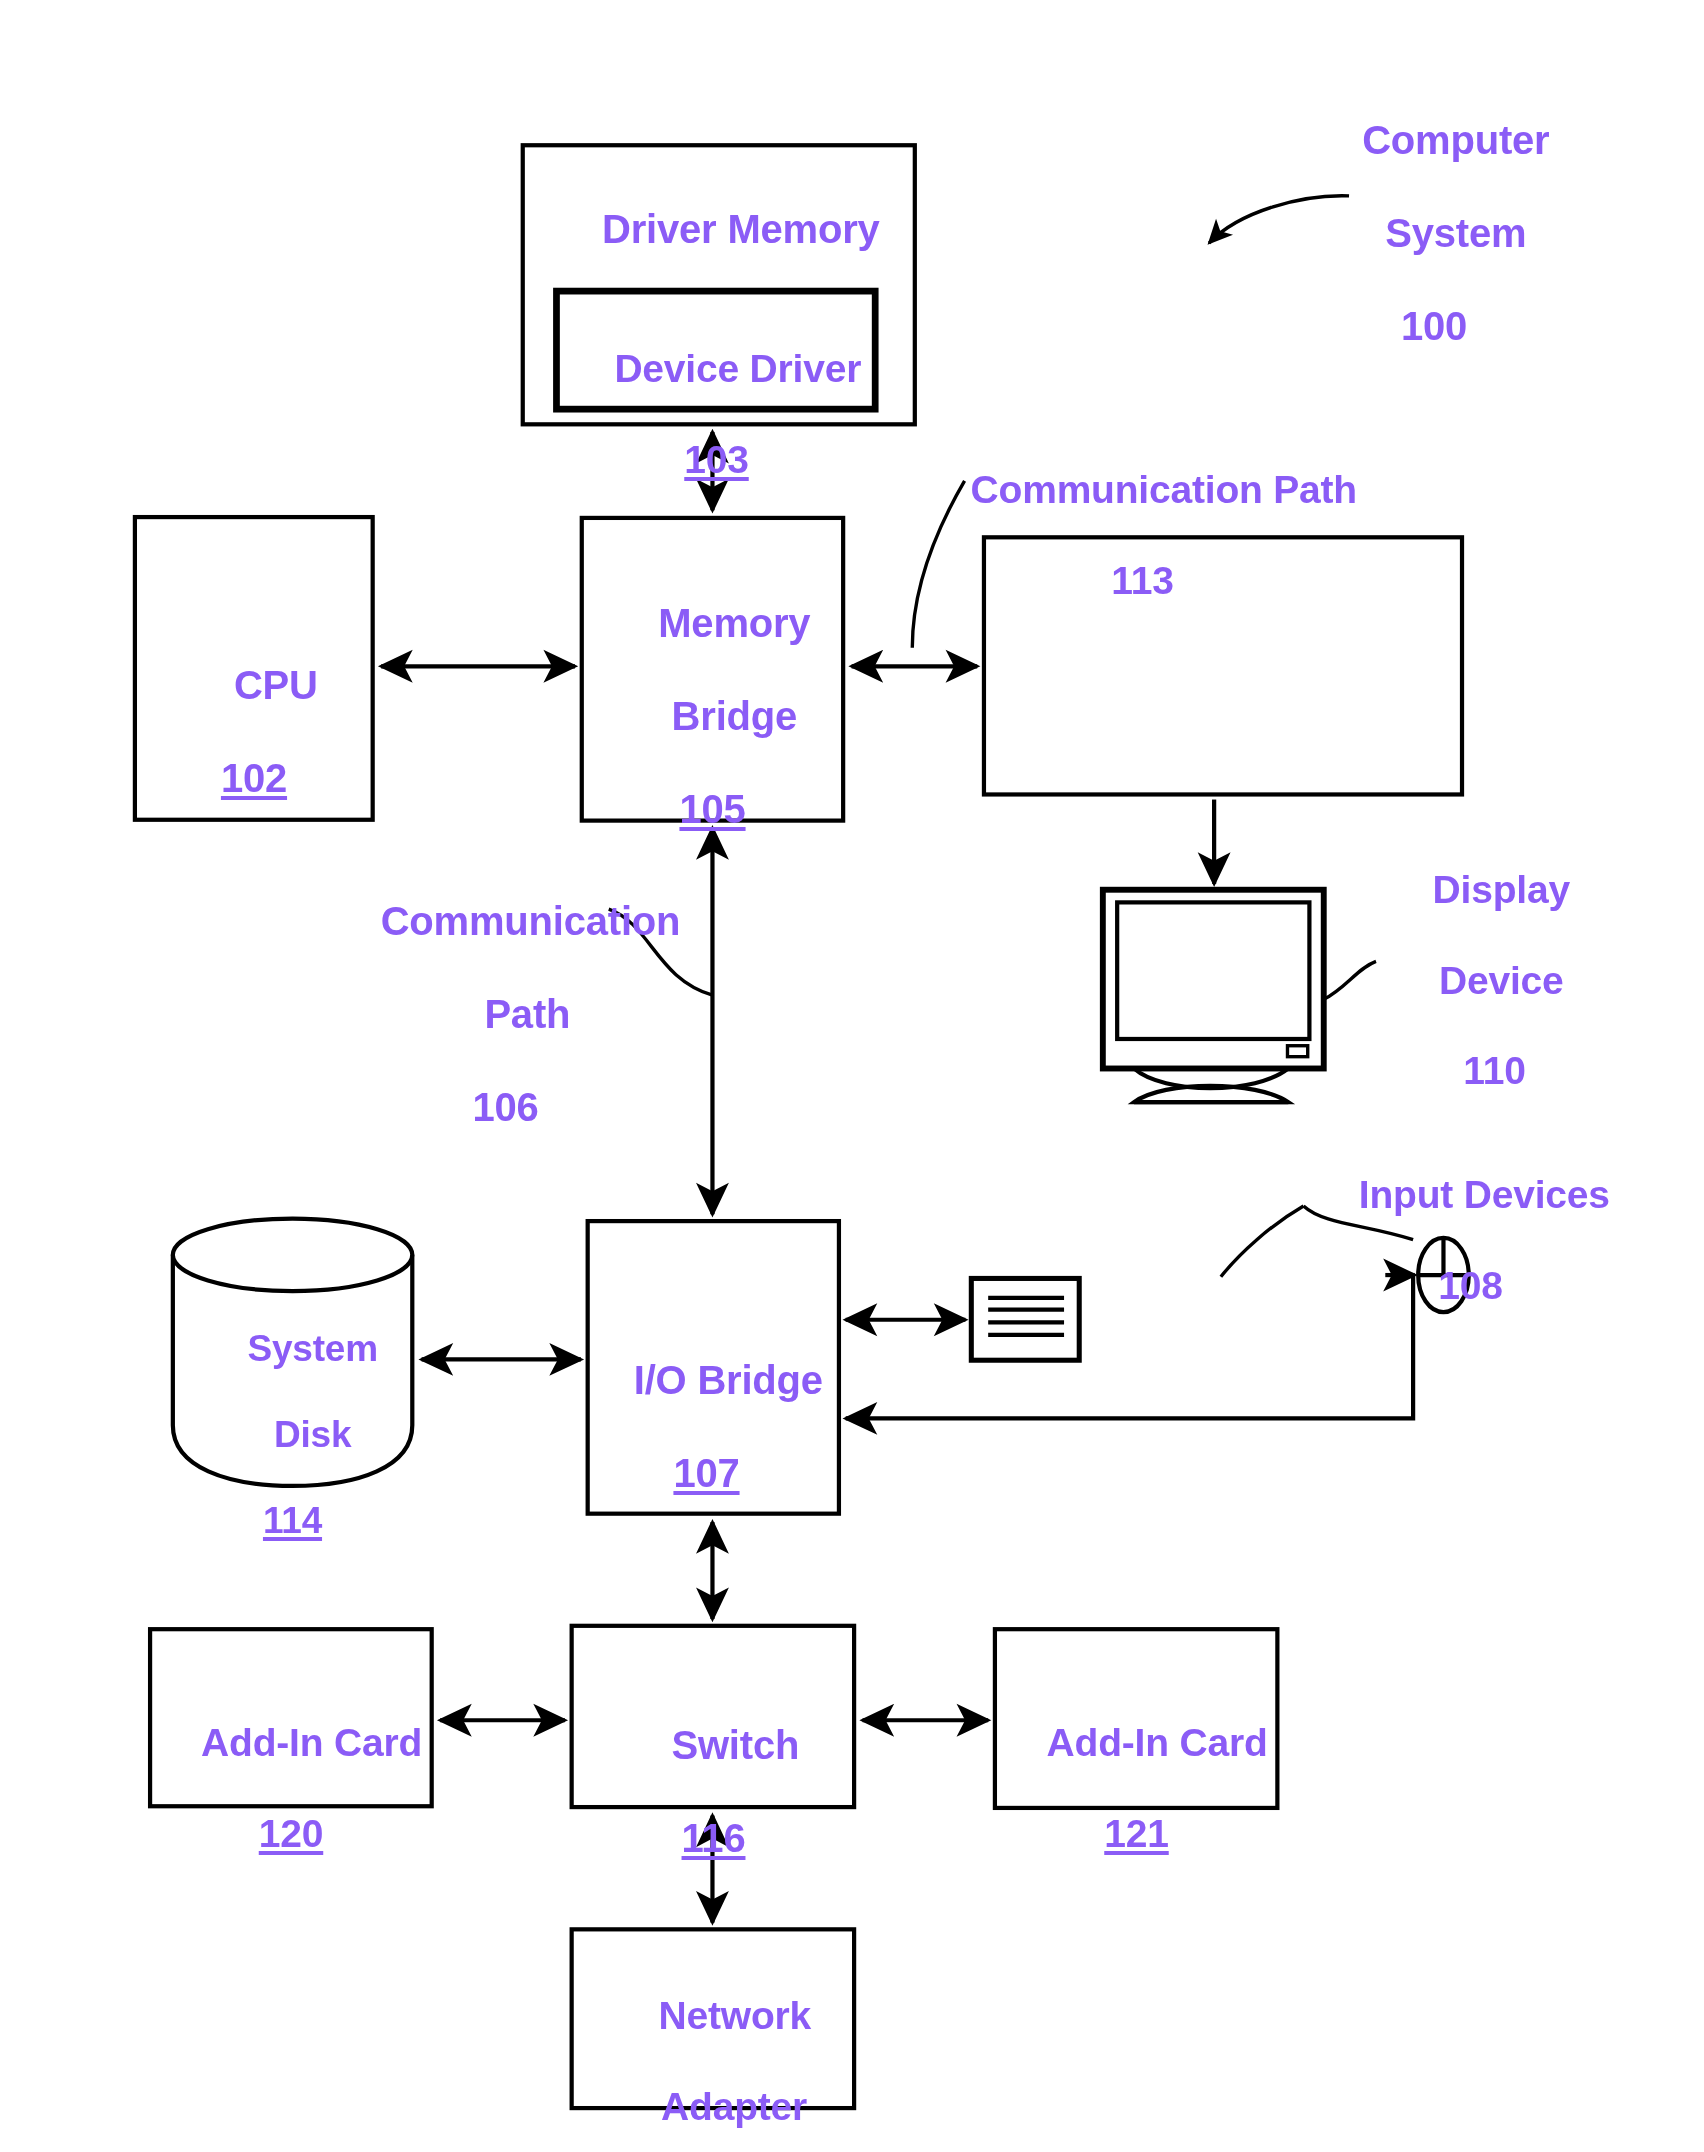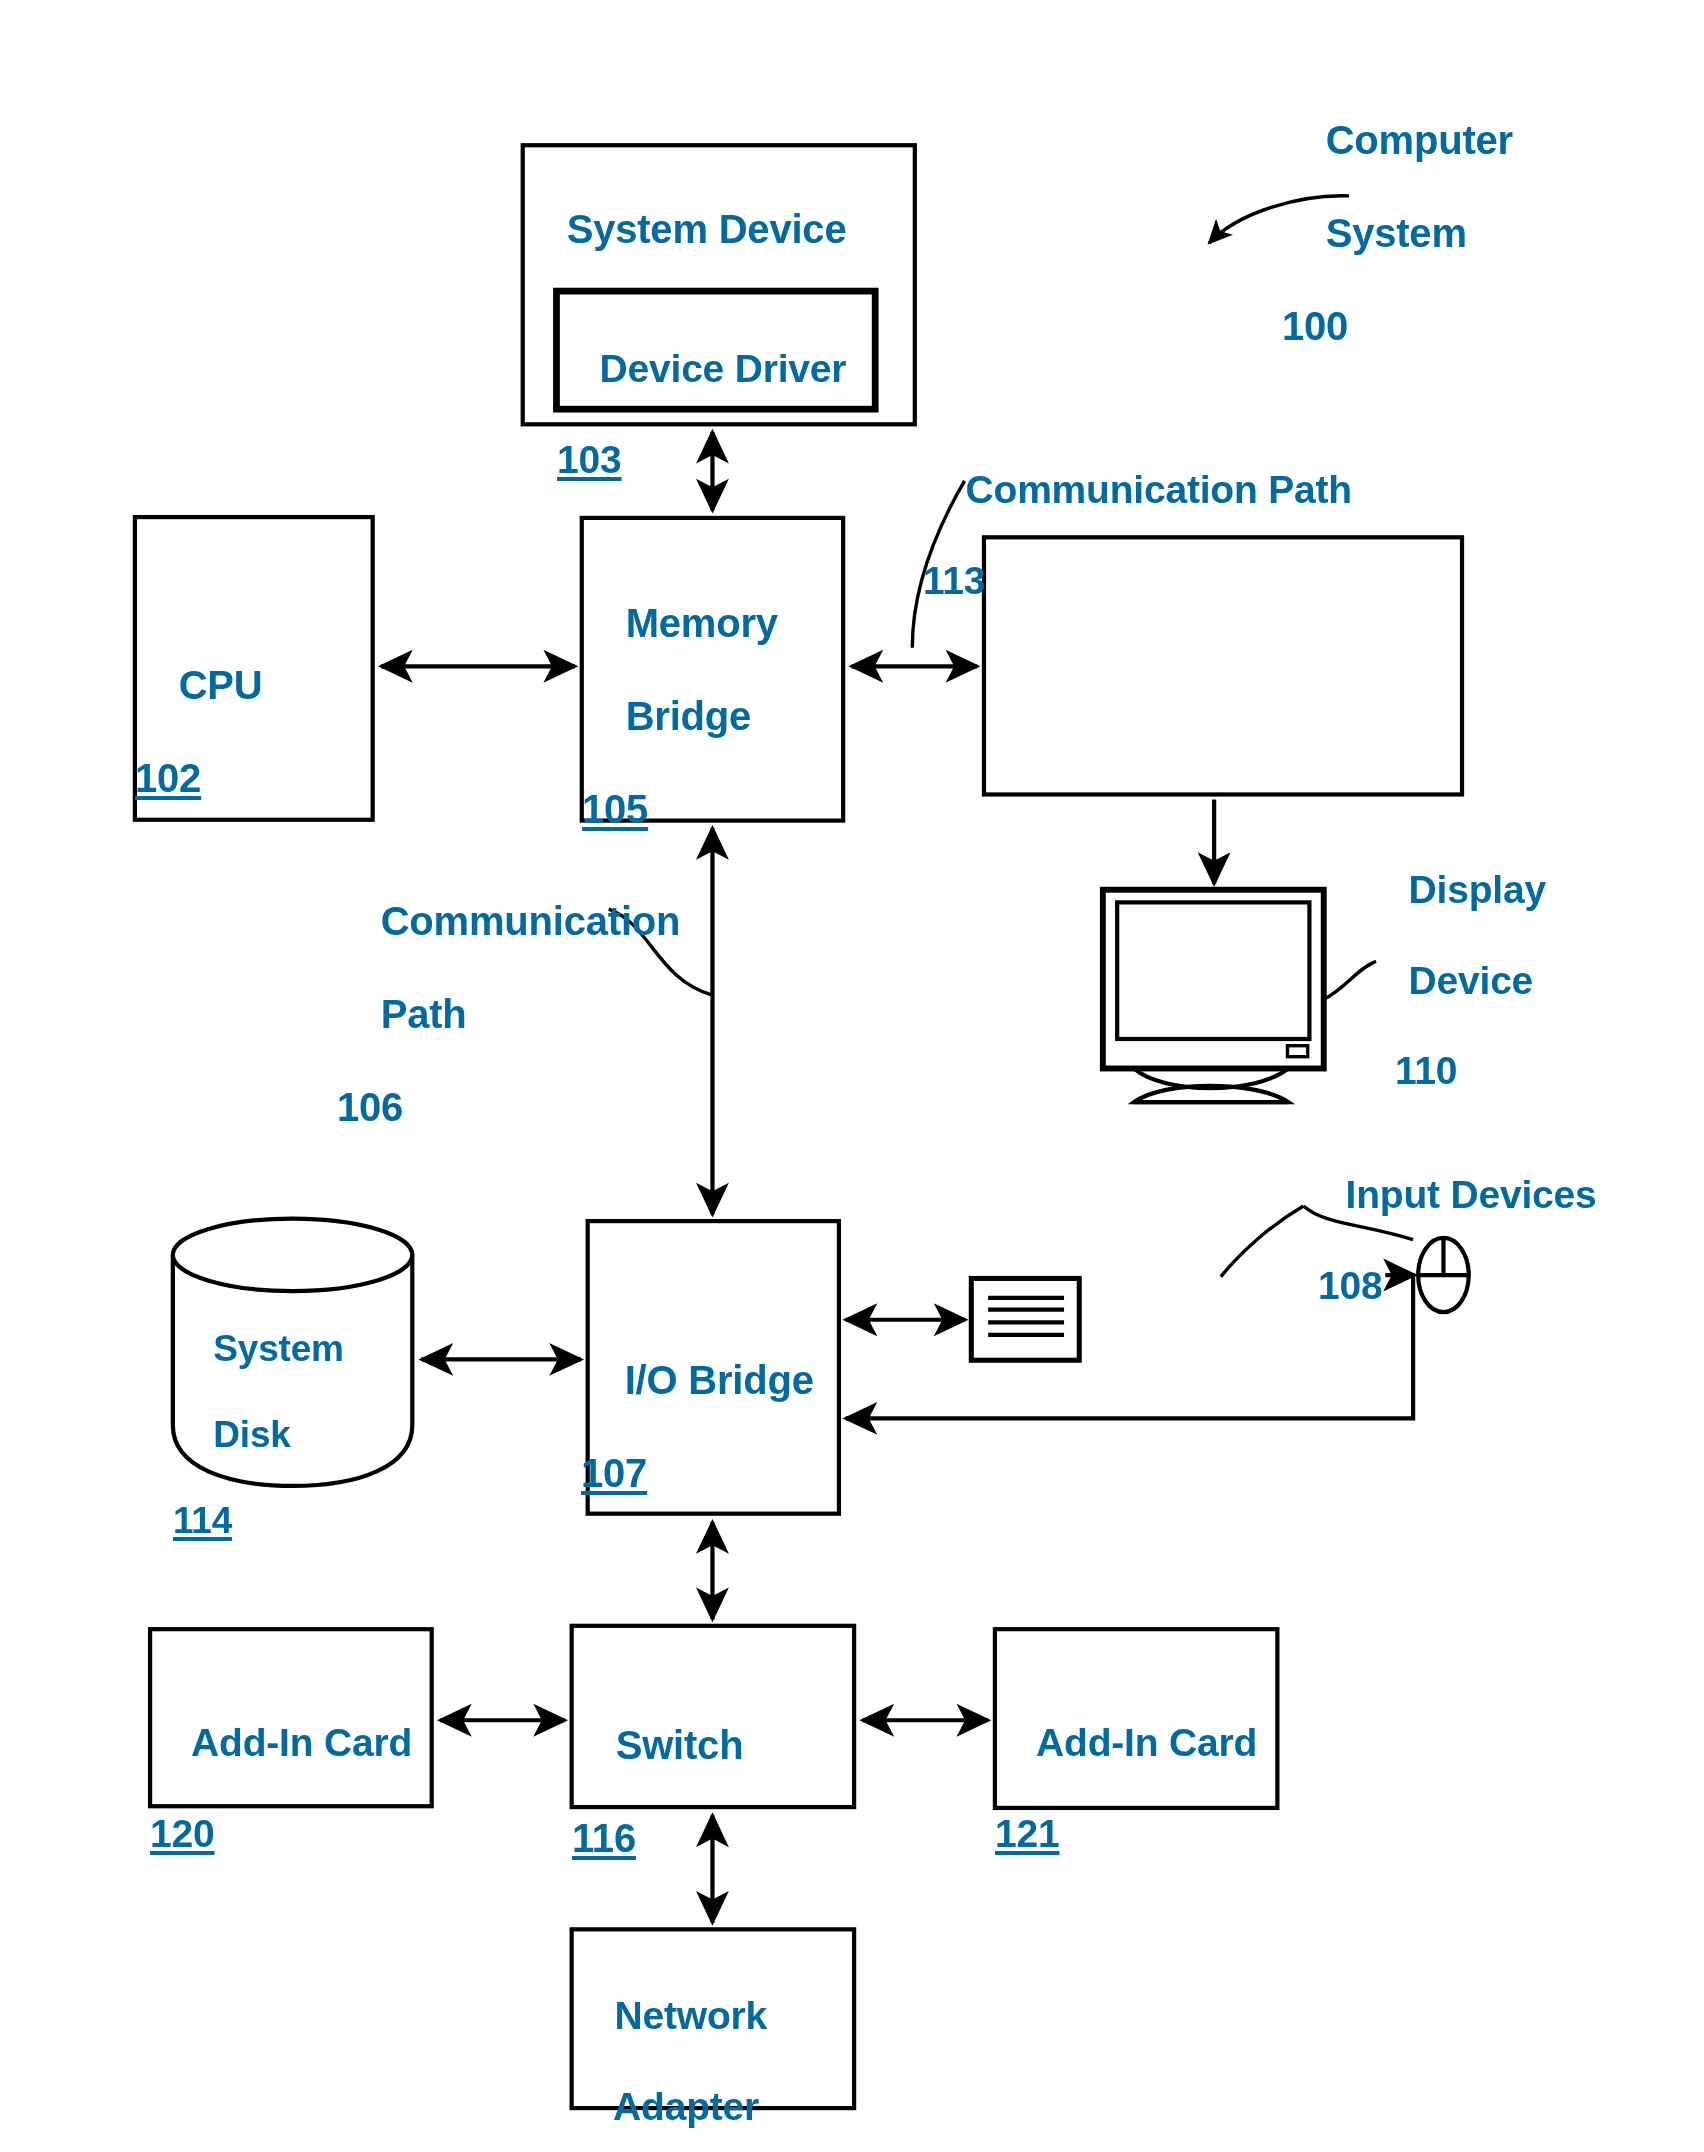"Computer" .lbl { color: #0369a1 -> #8b5cf6; text-align: left -> center }
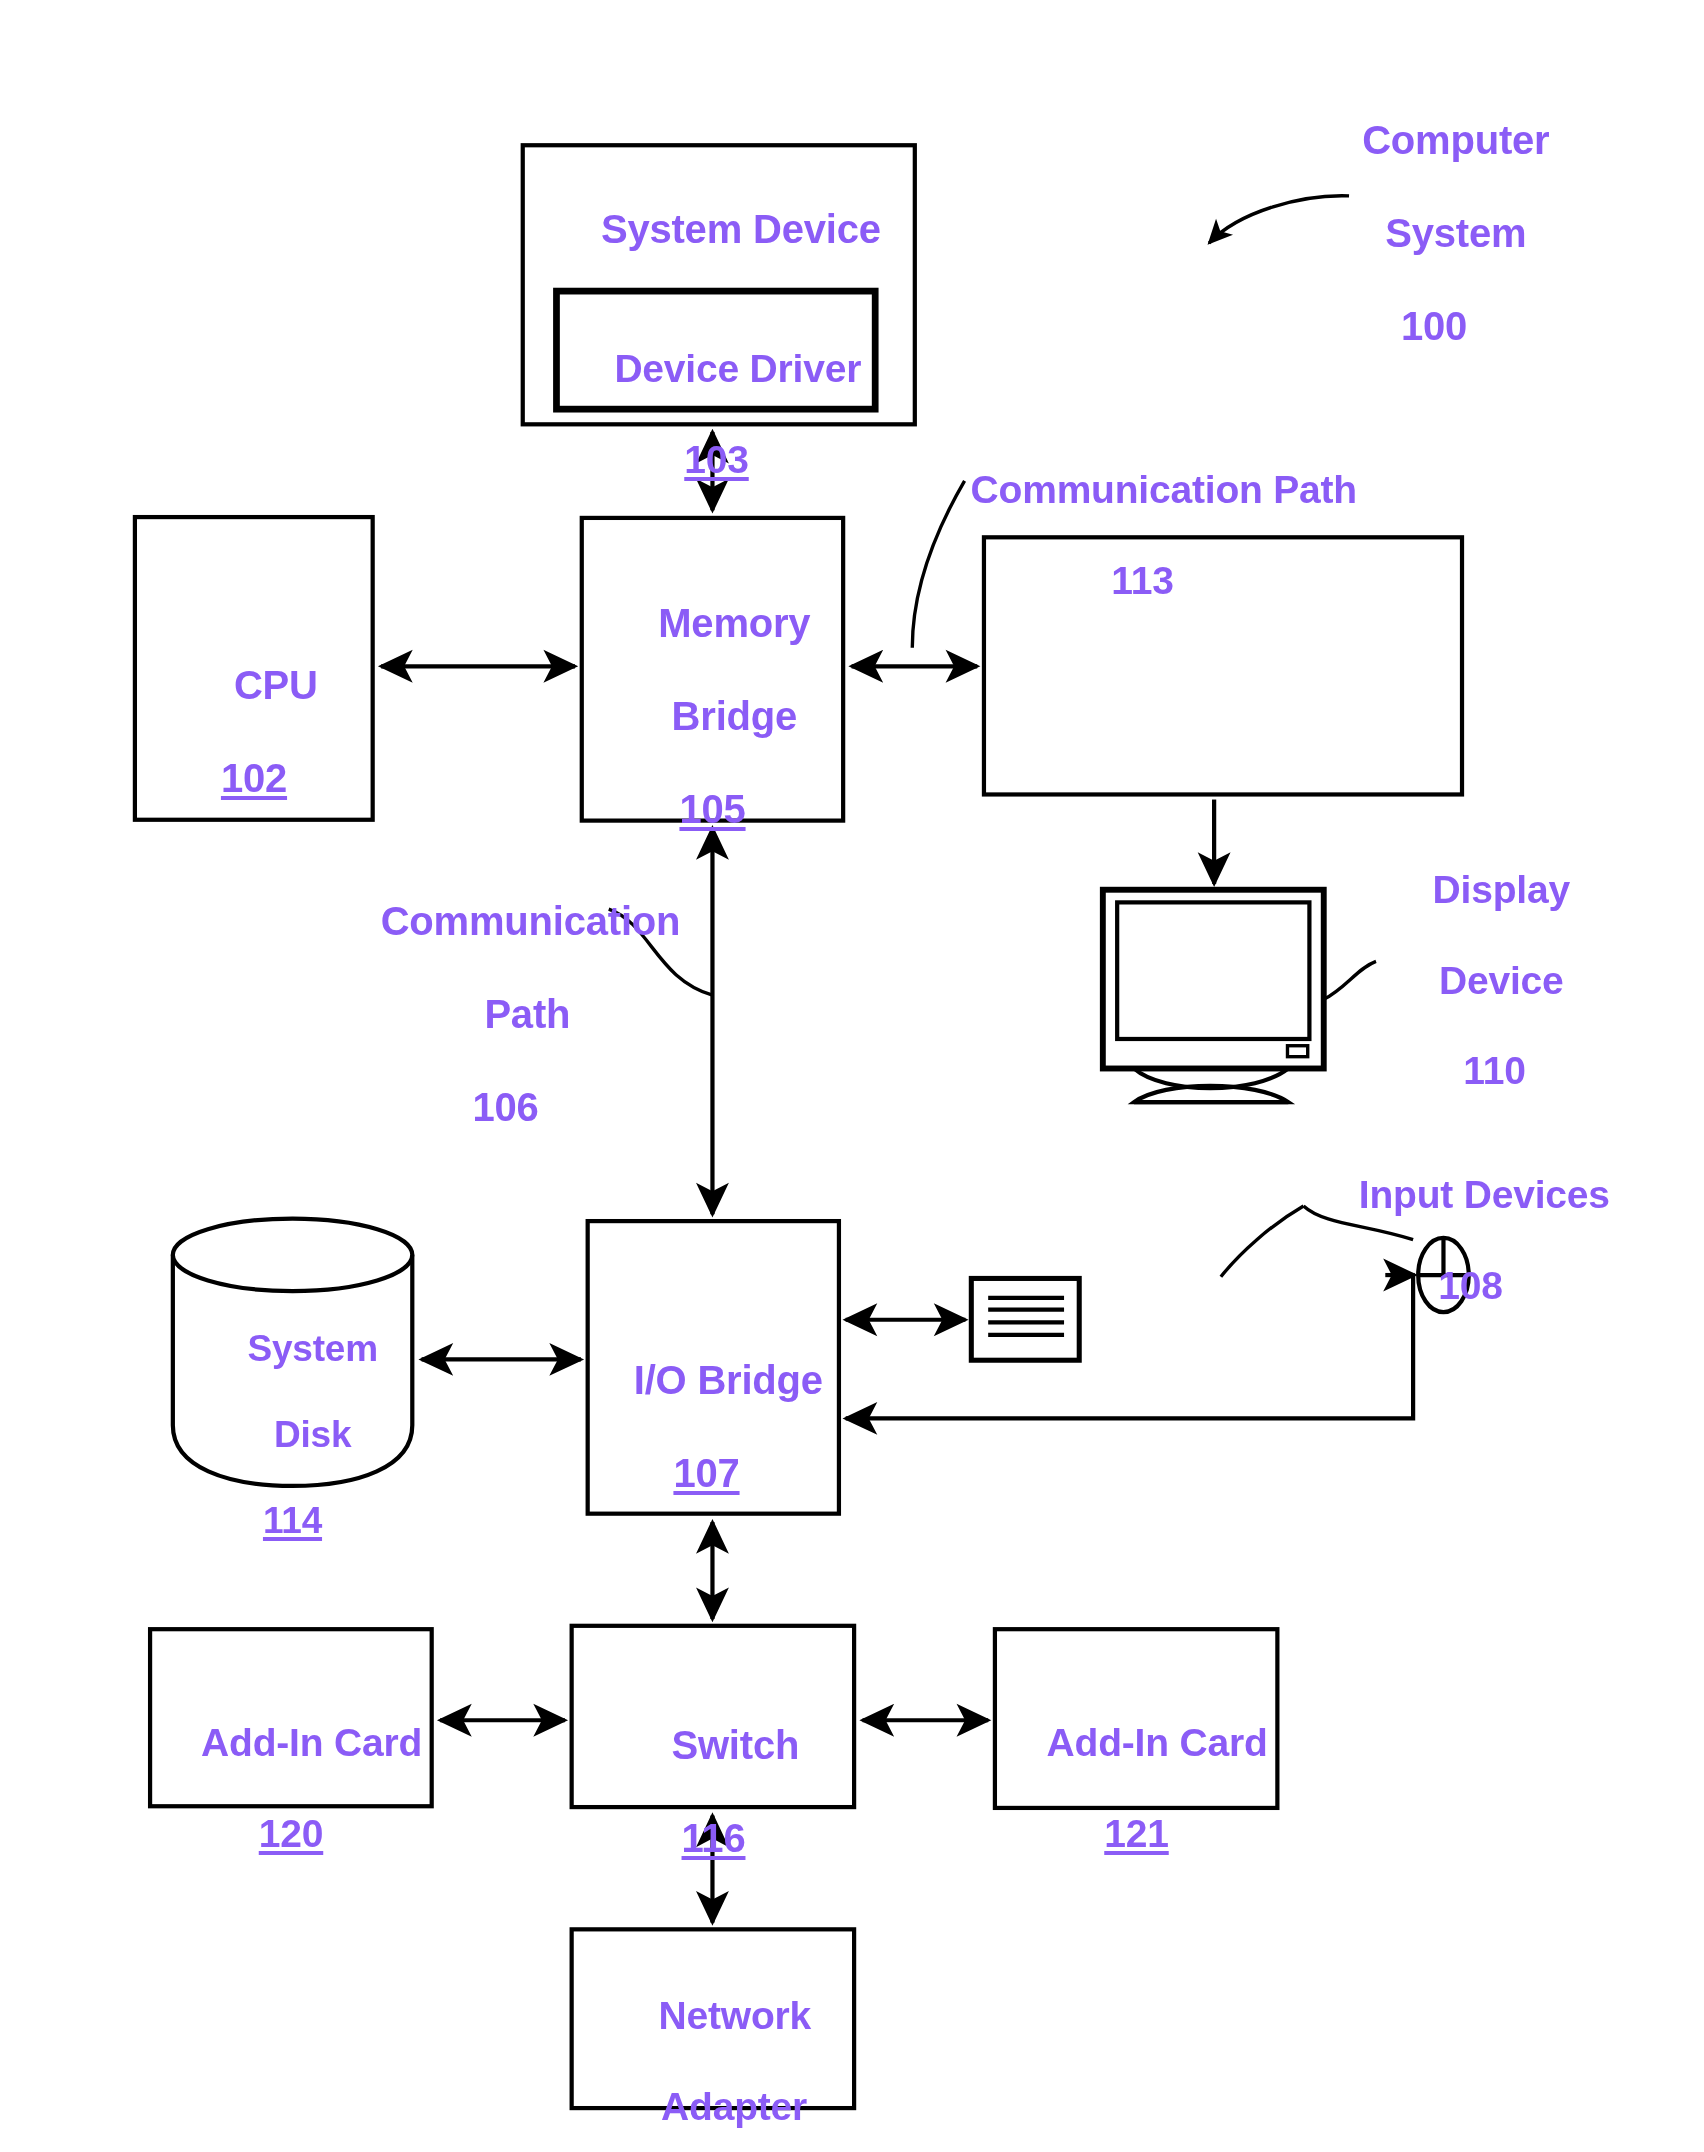"System Device" span { text: System Device -> Driver Memory }
